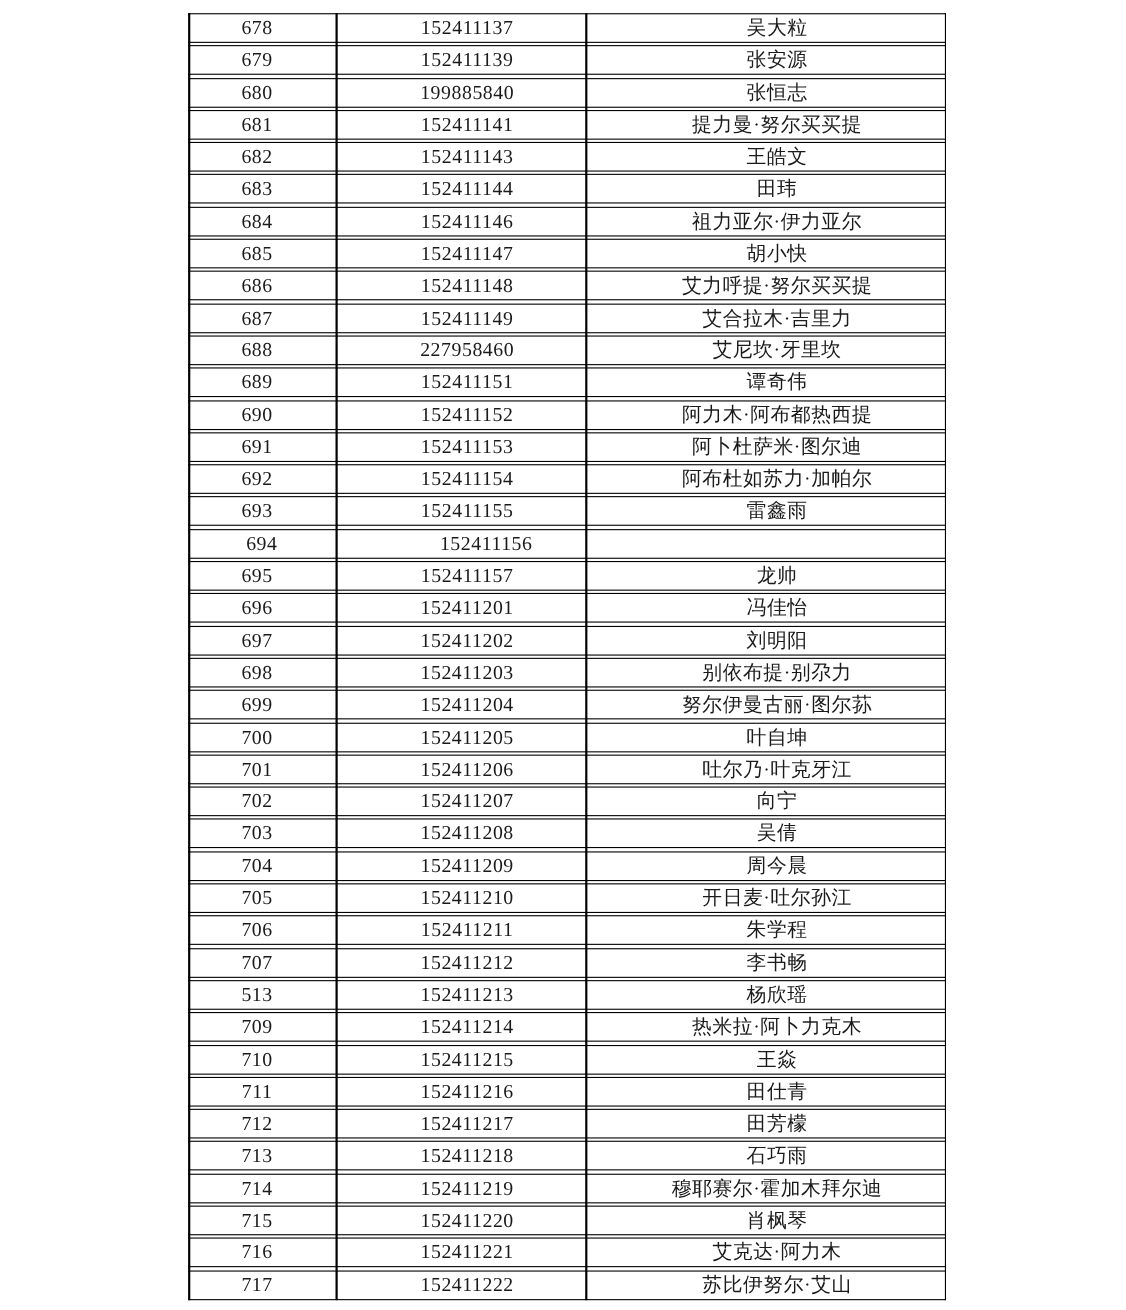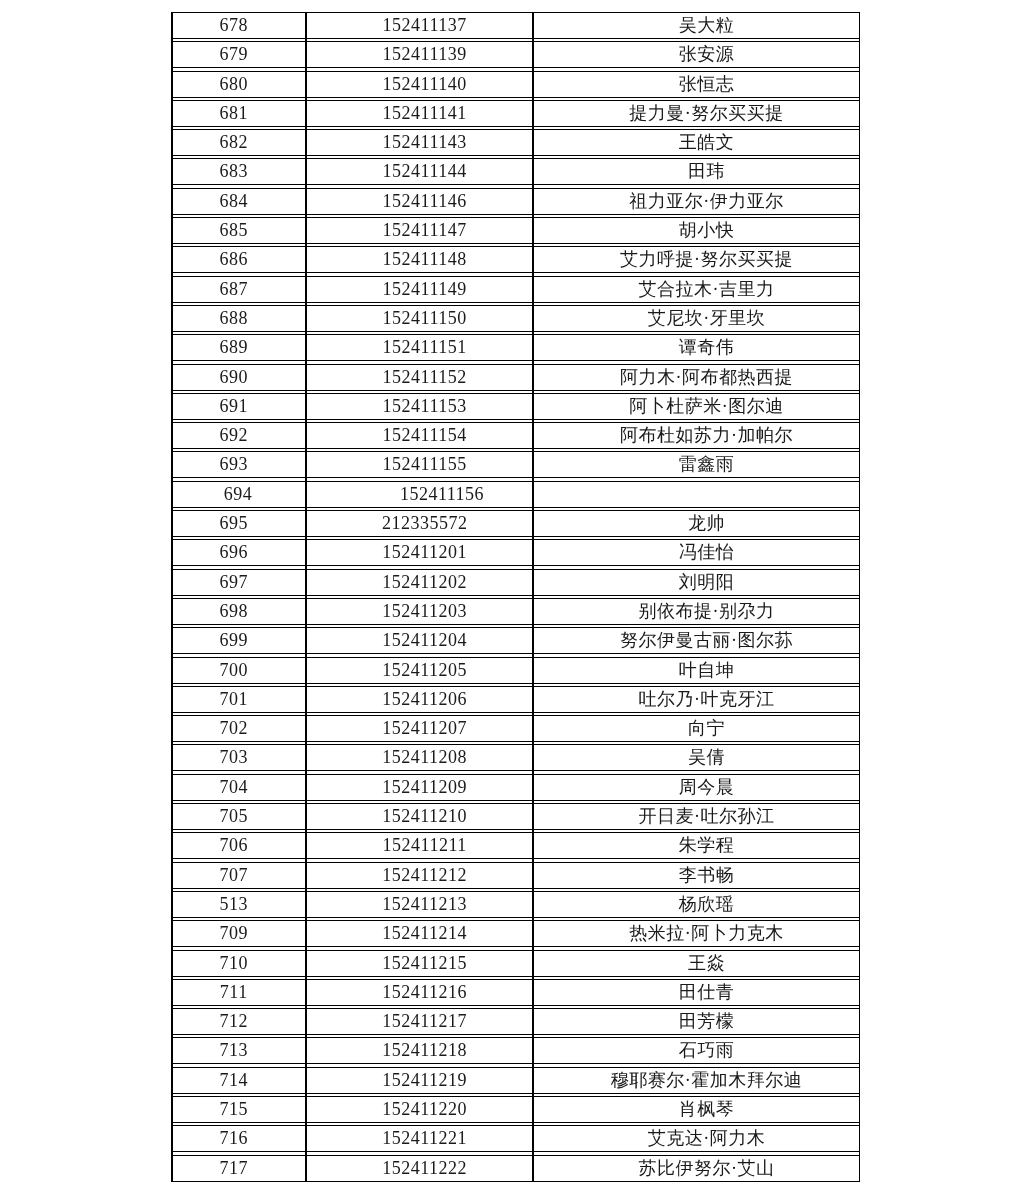"152411140" div.cell { text: 152411140 -> 199885840 }
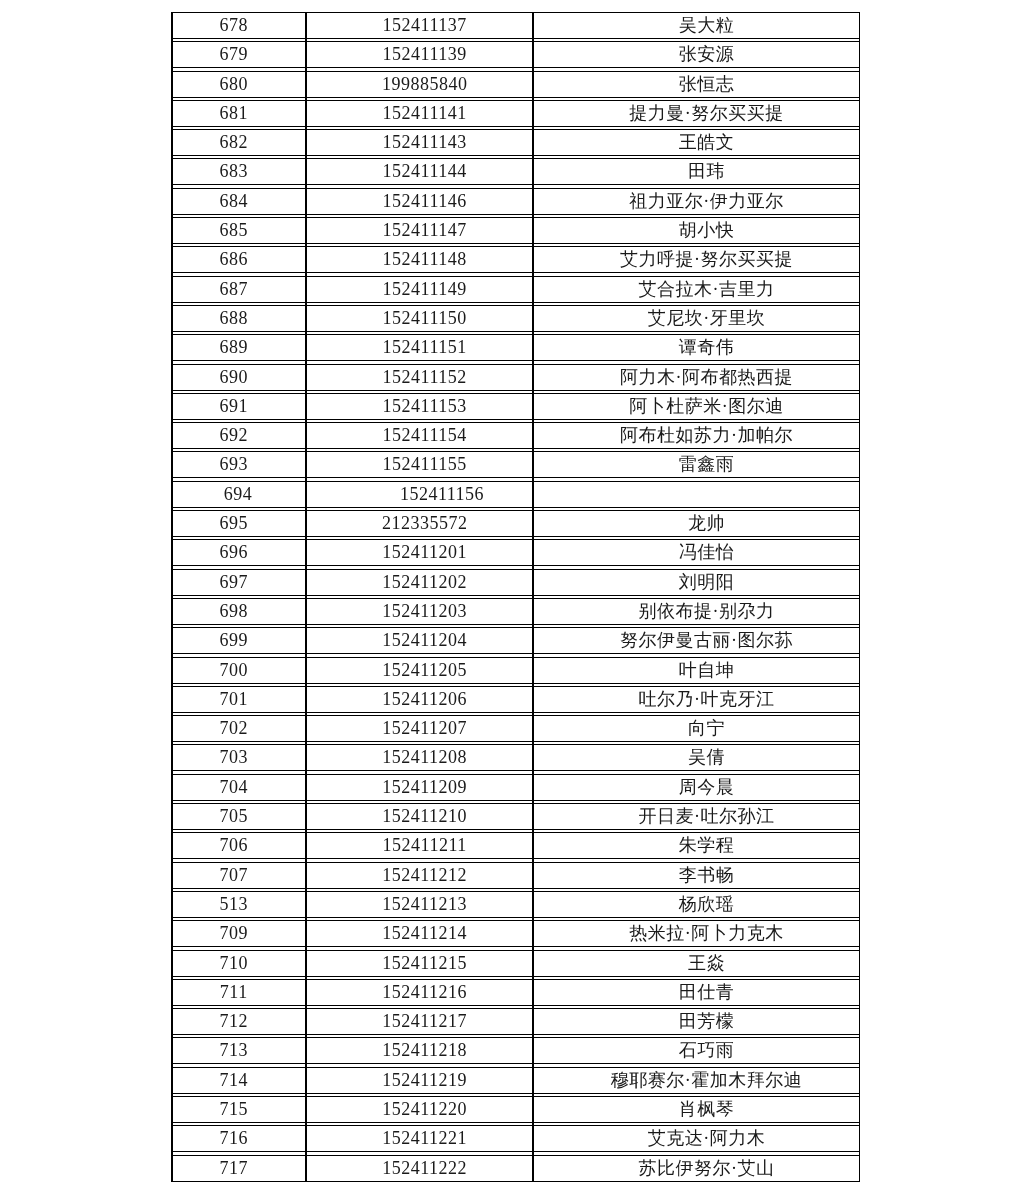"152411150" div.cell { text: 152411150 -> 227958460 }
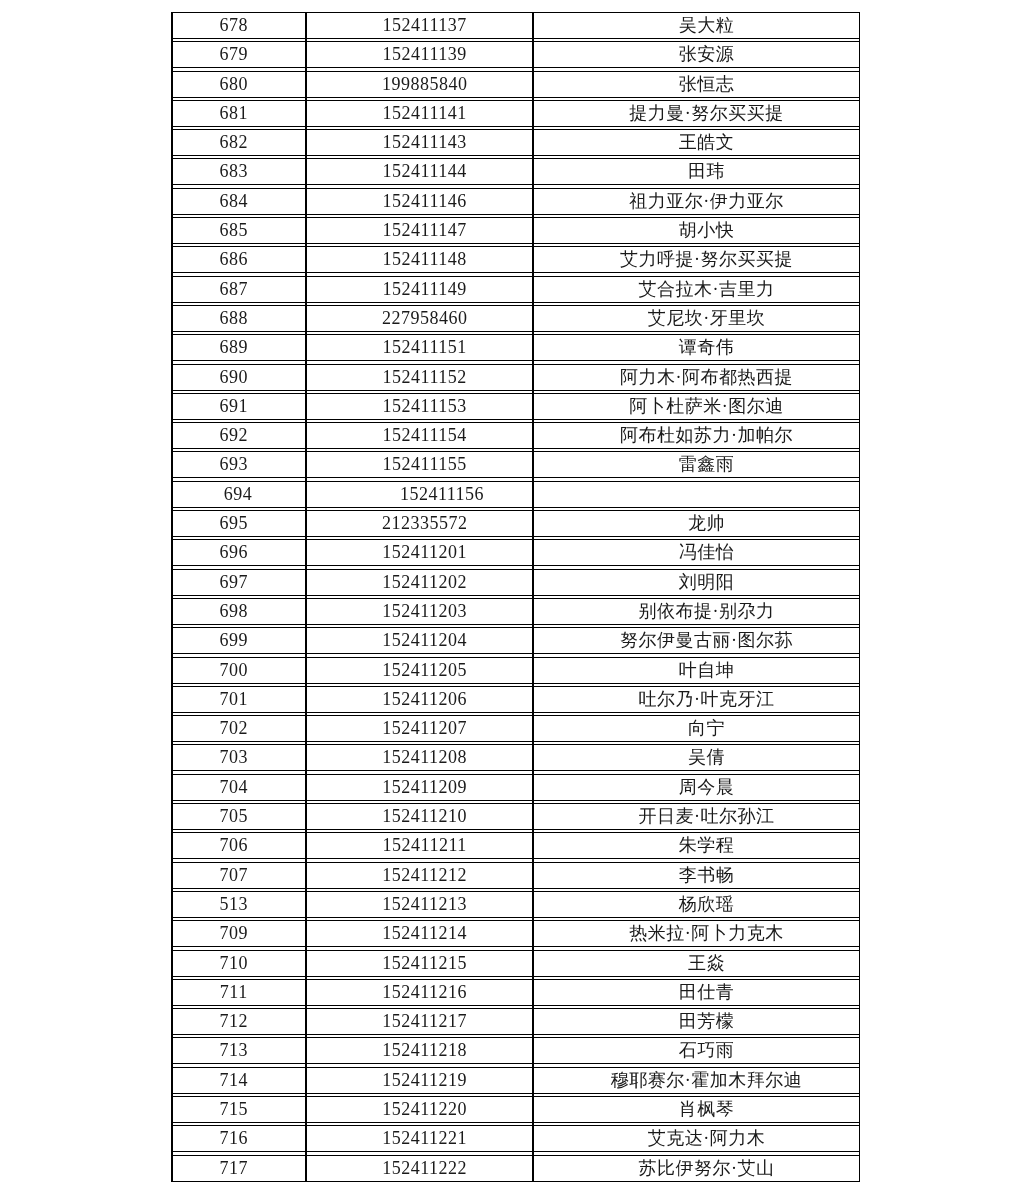"212335572" div.cell { text: 212335572 -> 152411157 }
